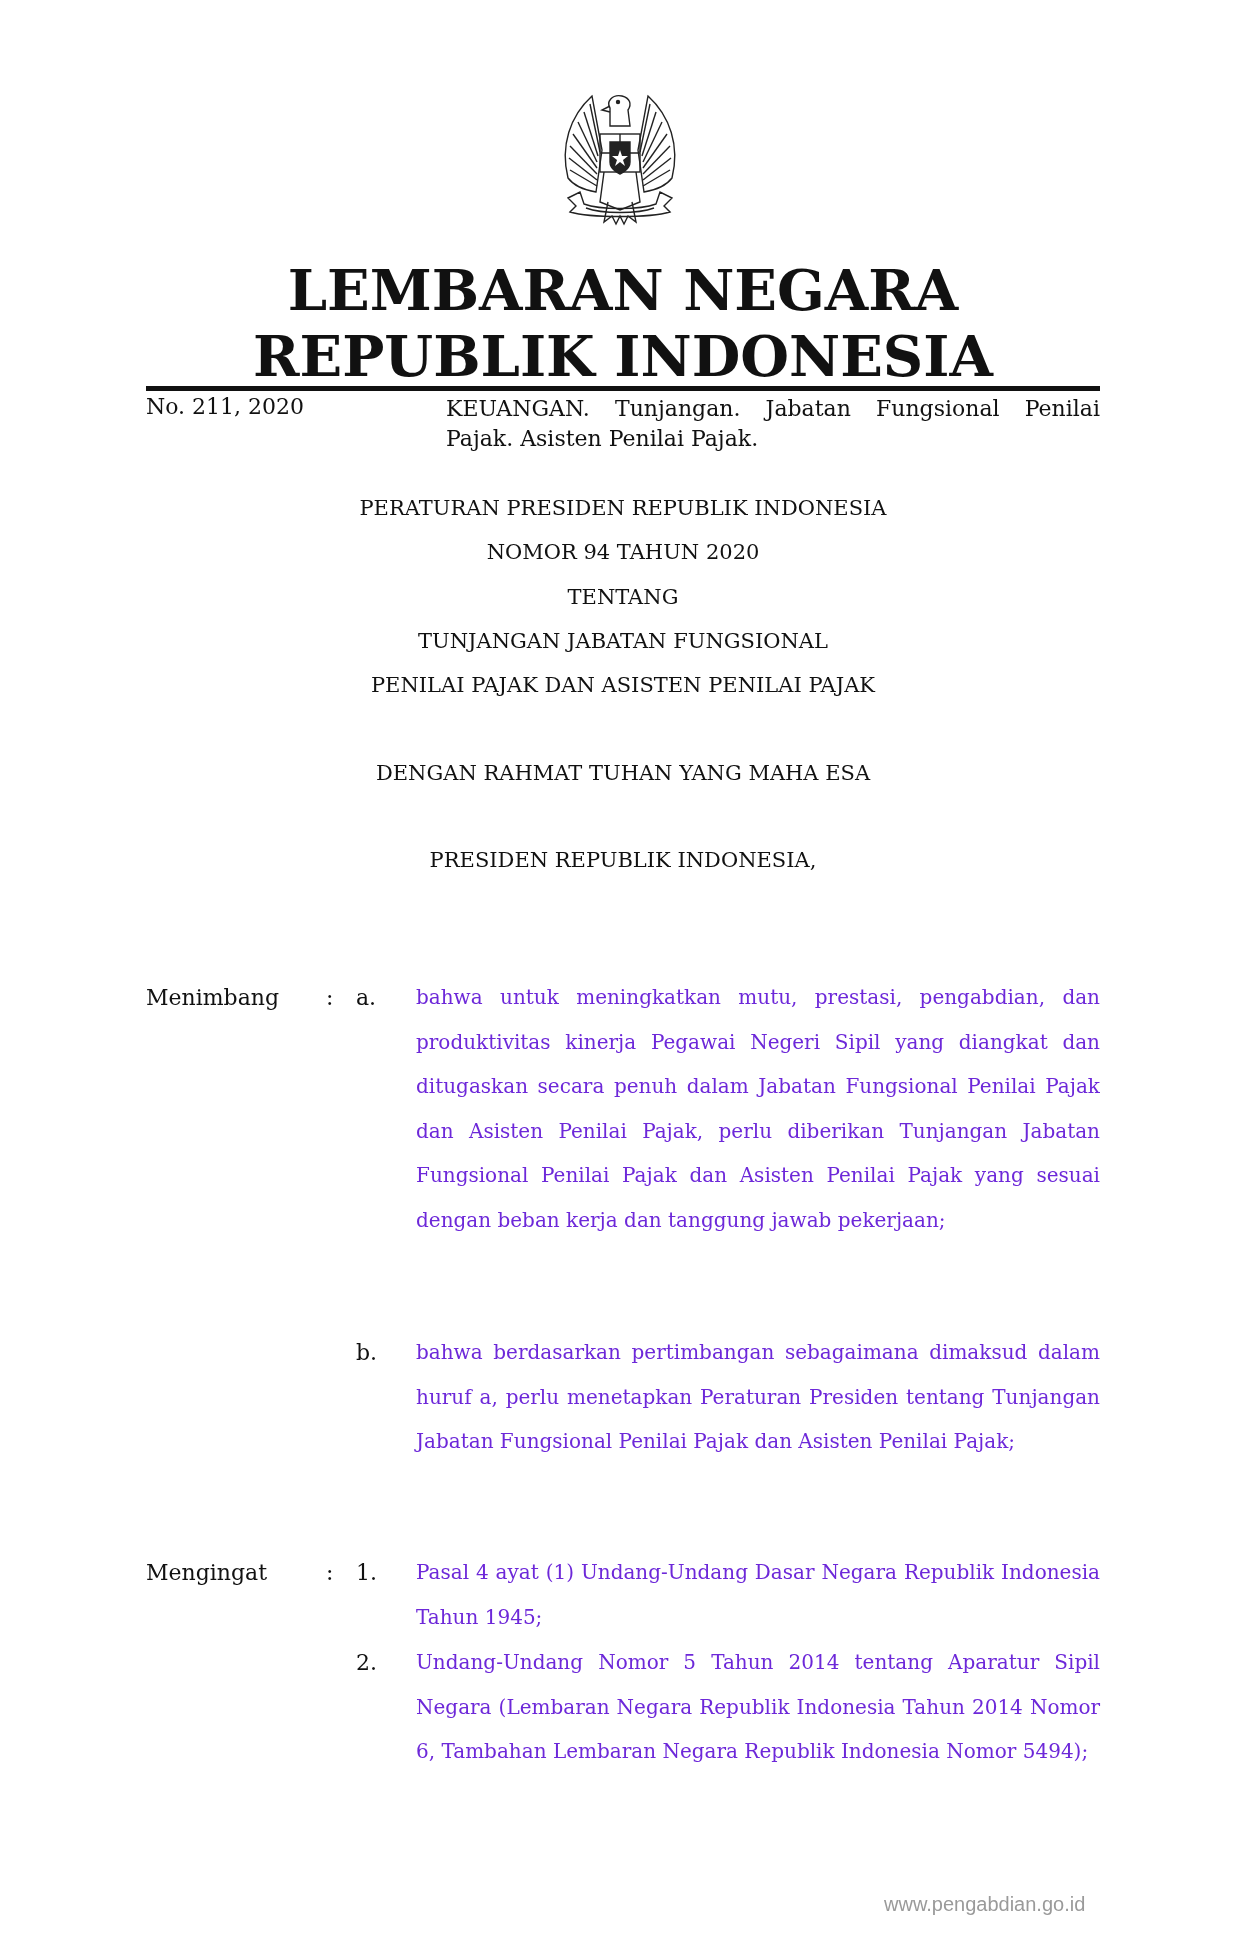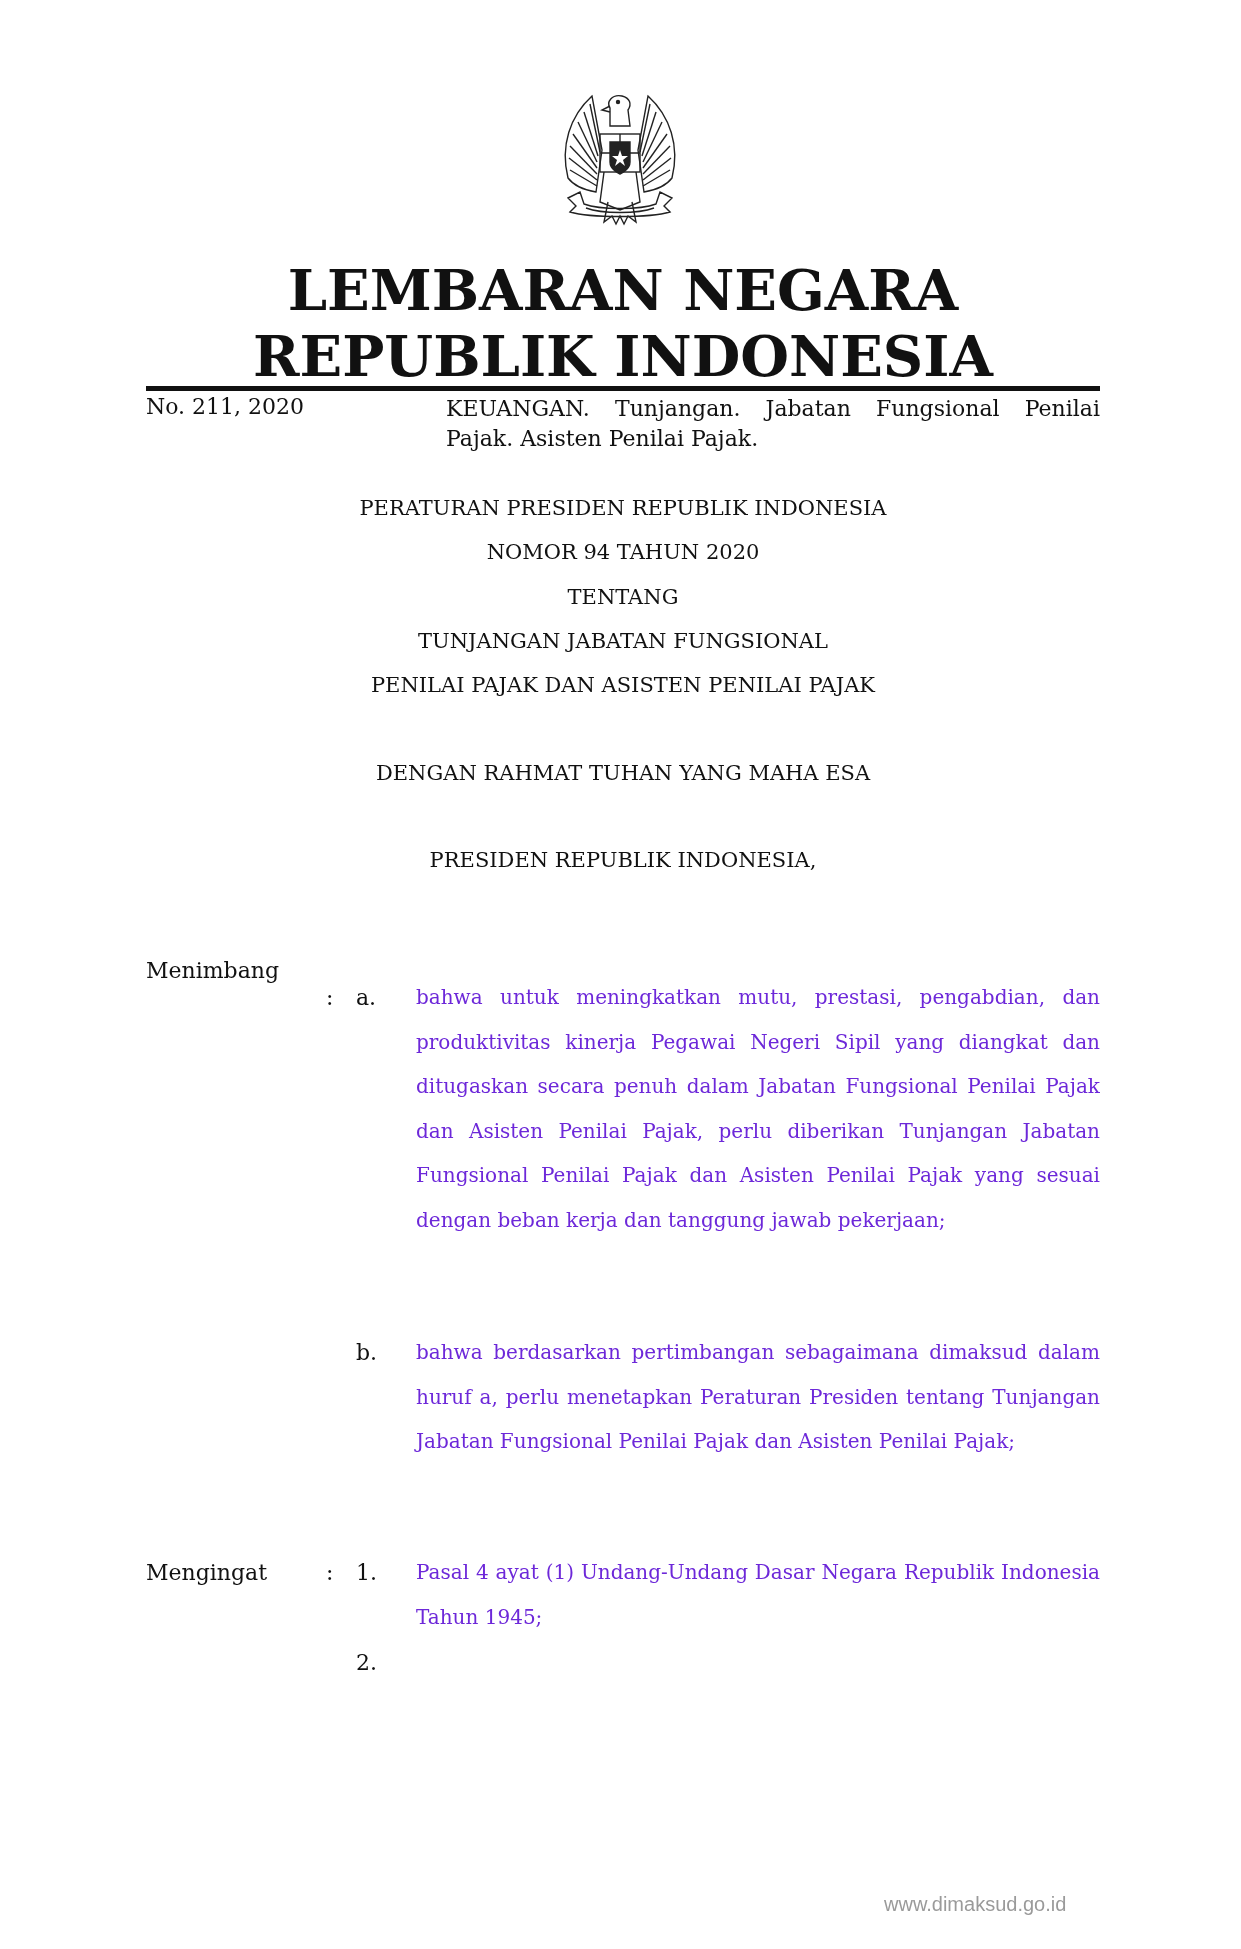"Menimbang" div.section-label { top: 958px -> 985px }
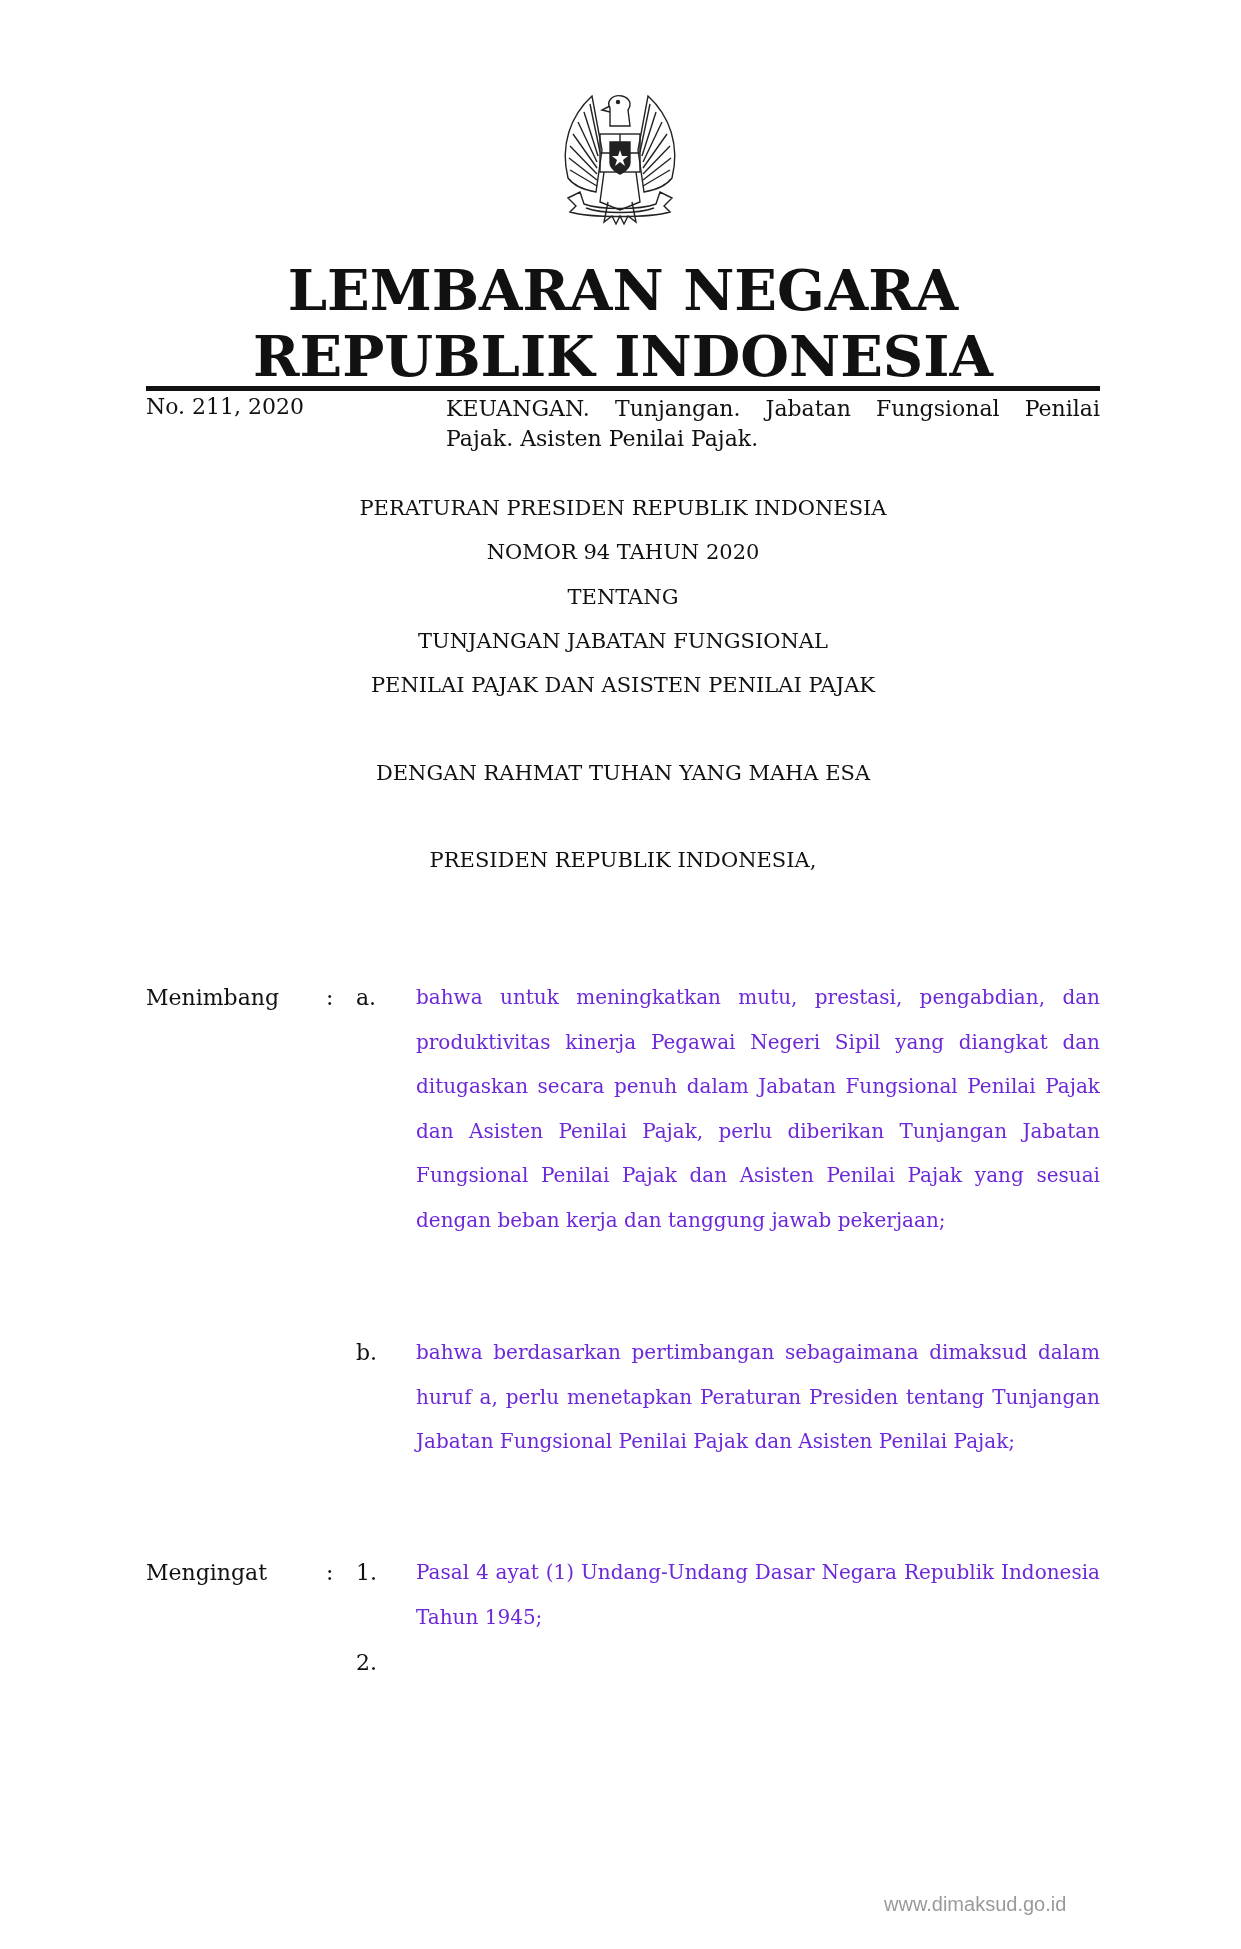"Undang-Undang Nomor 5 Tahun 2014" div.item-text { html: none -> <div>Undang-Undang Nomor 5 Tahun 2014 tentang Aparatur Sipil Negara (Lembaran Negara Republik Indonesia Tahun 2014 Nomor 6, Tambahan Lembaran Negara Republik Indonesia Nomor 5494);</div> }
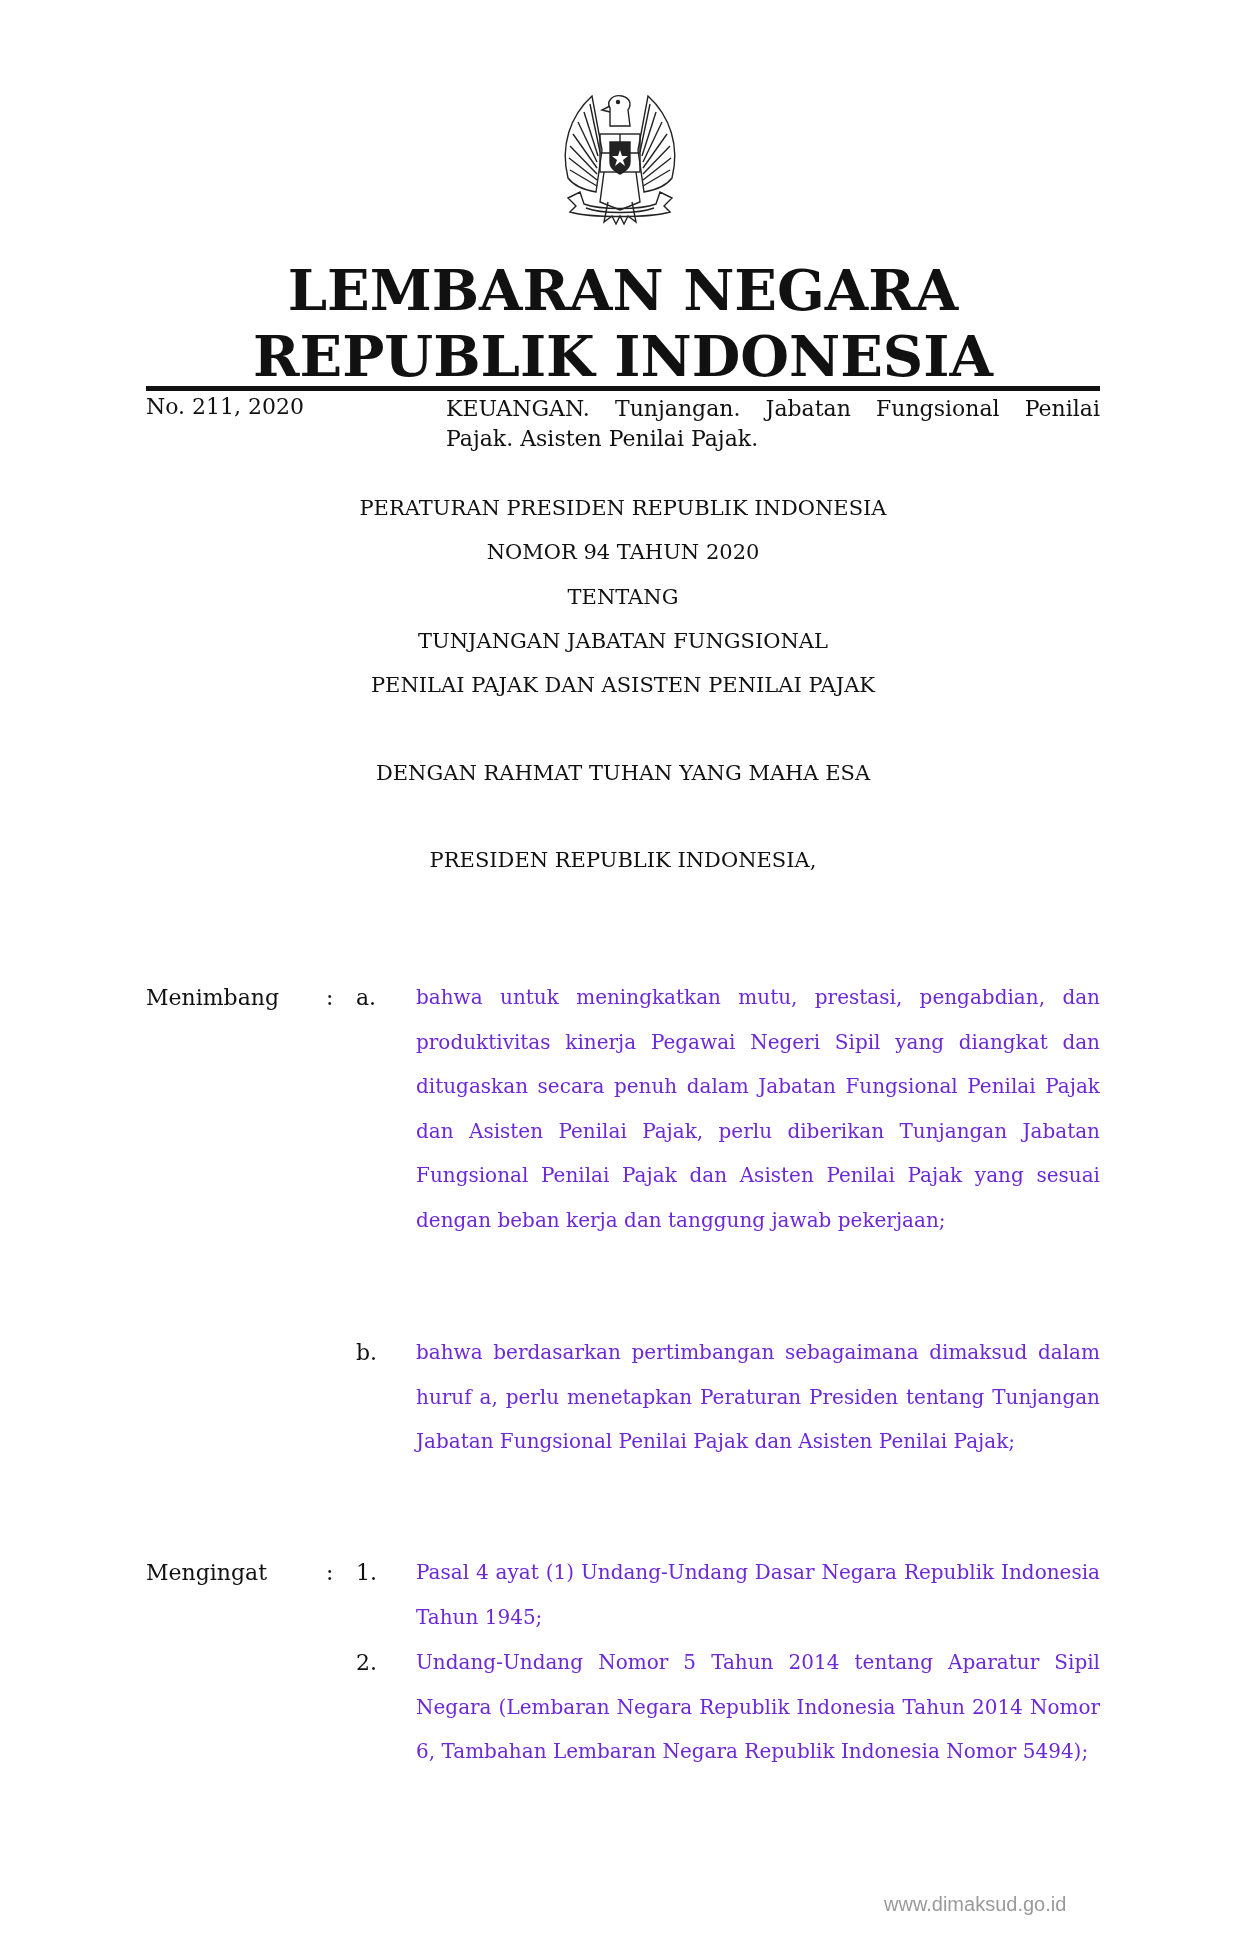"www.dimaksud.go.id" div.watermark { text: www.dimaksud.go.id -> www.pengabdian.go.id }
